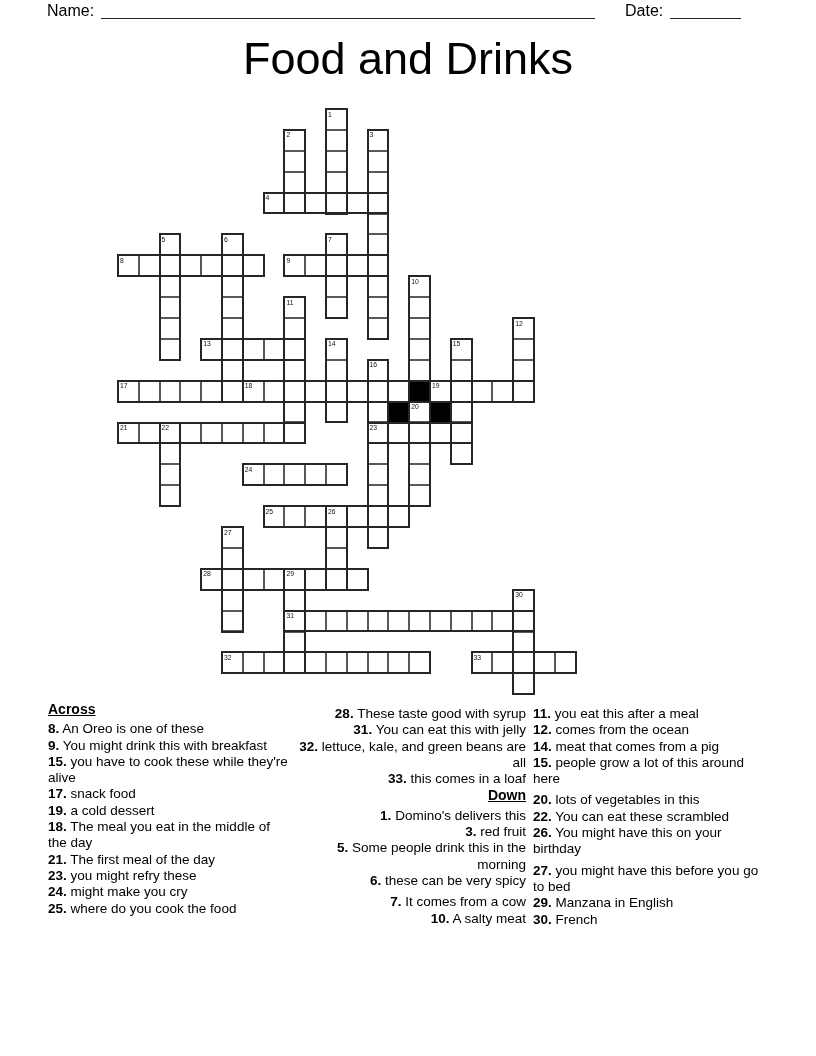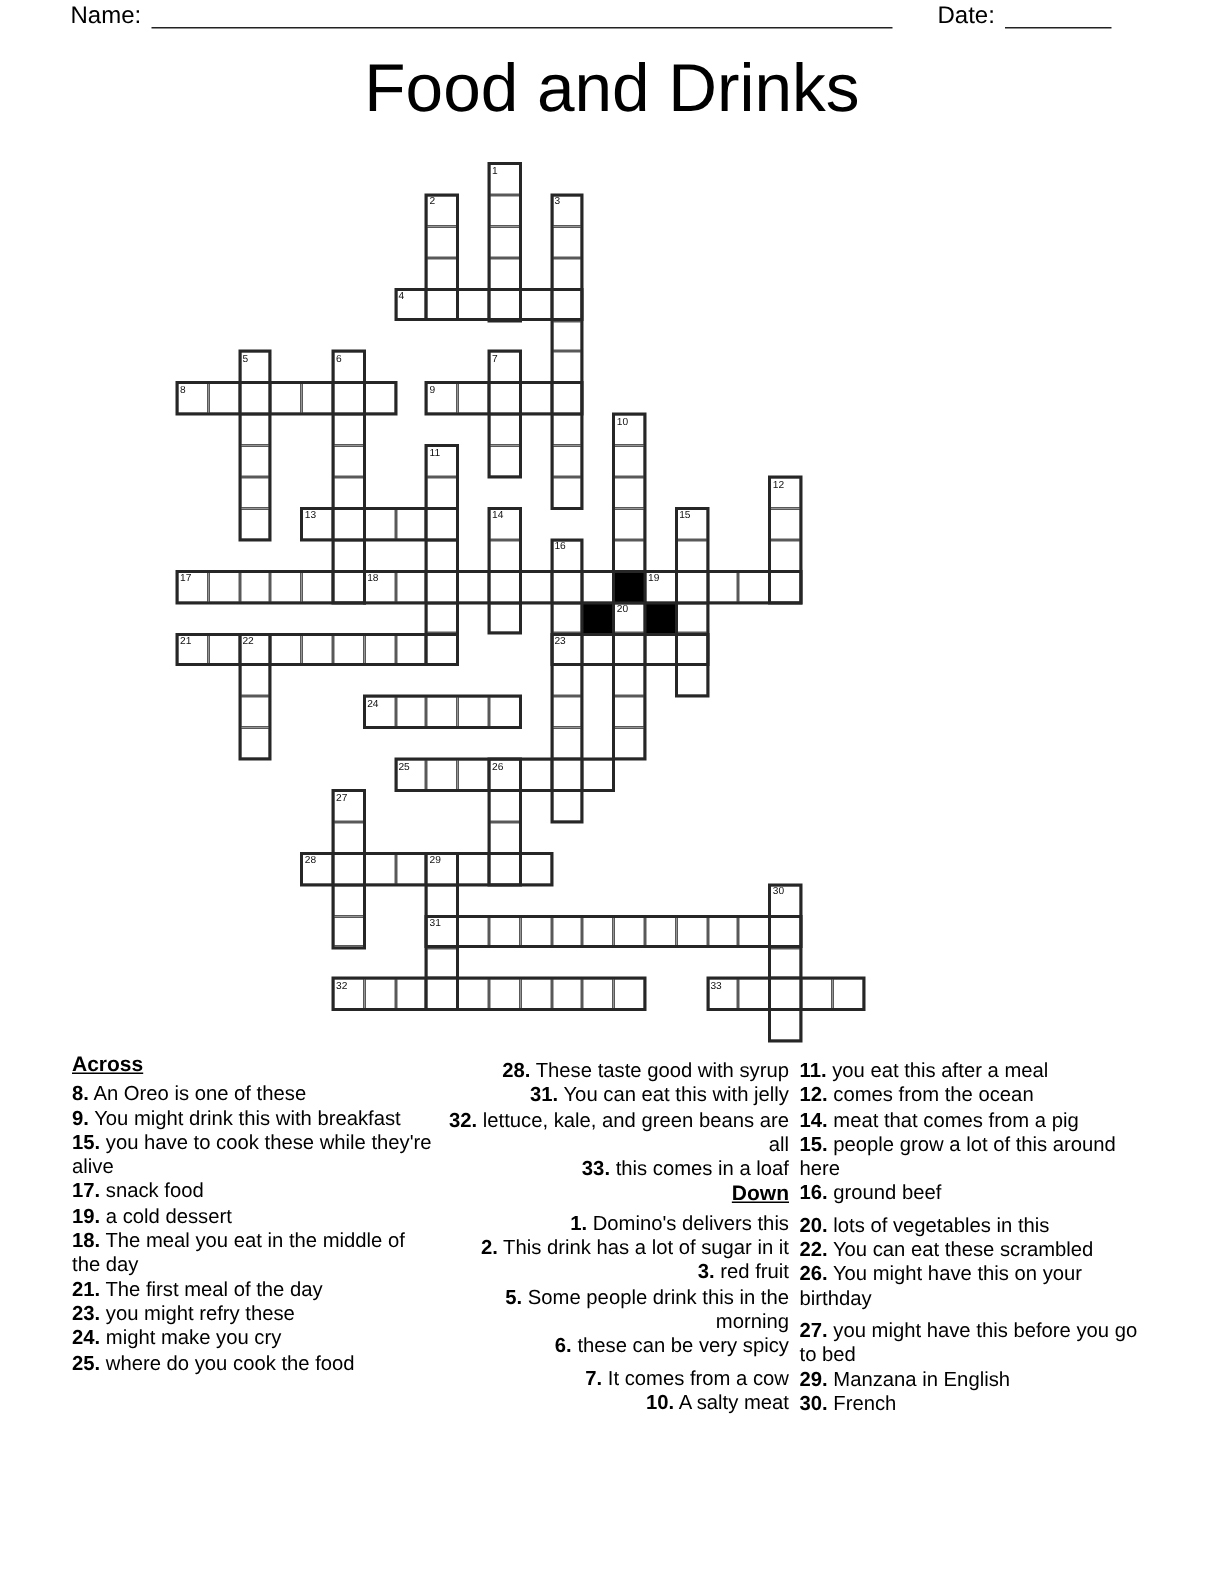"16. ground beef" div.clue { html: <div><b>16.</b> ground beef</div> -> none }
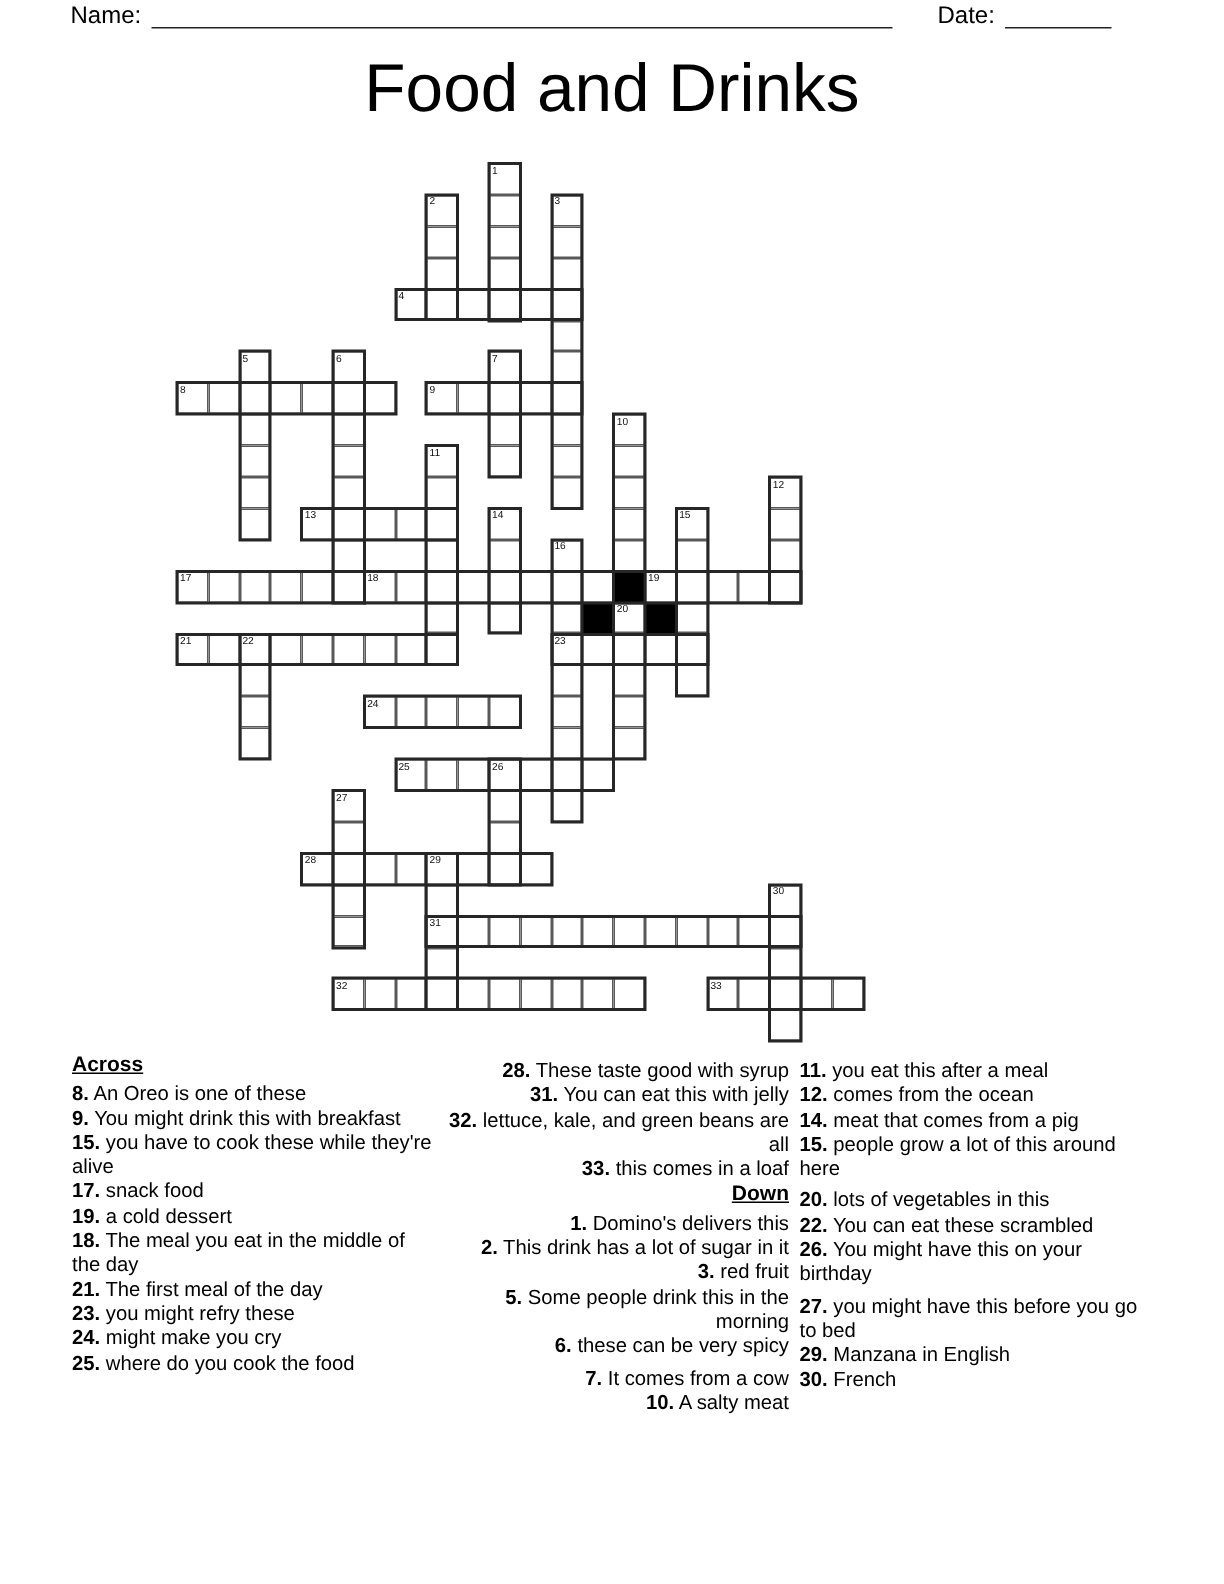"2. This drink has a" div.clue { html: <div><b>2.</b> This drink has a lot of sugar in it</div> -> none }
